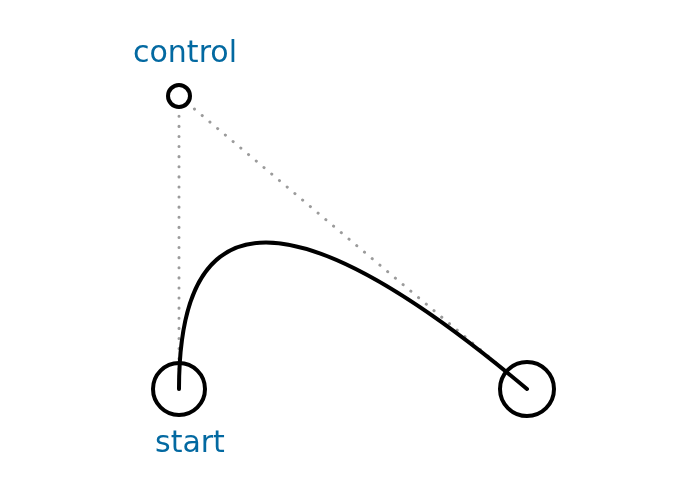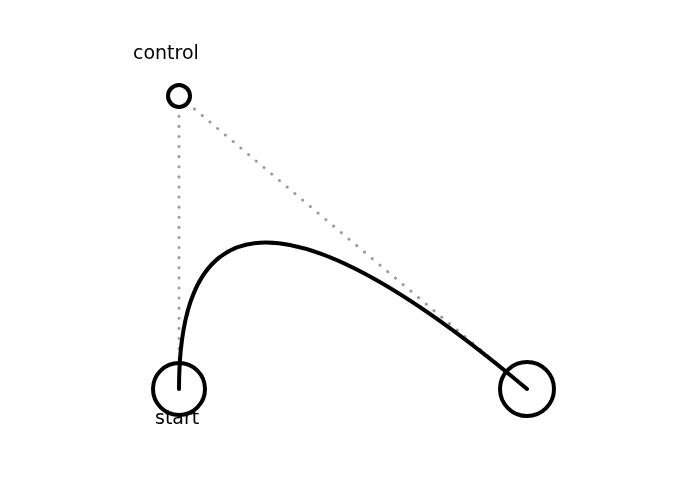"control" .label { color: #000000 -> #0369a1; font-size: 19px -> 30px }
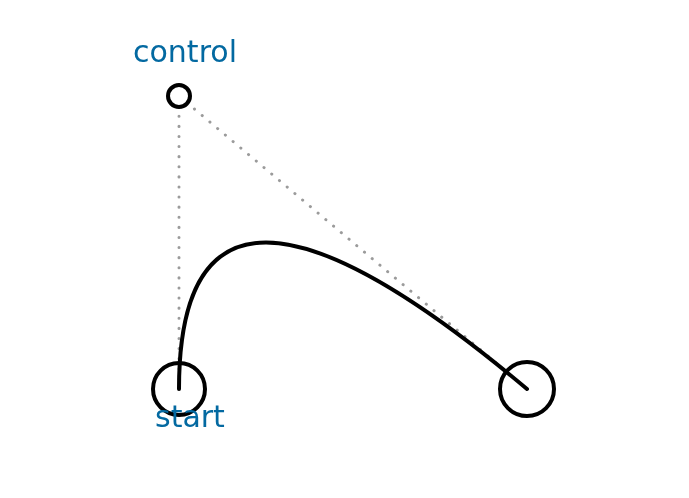"start" #label-start { top: 402px -> 427px }
